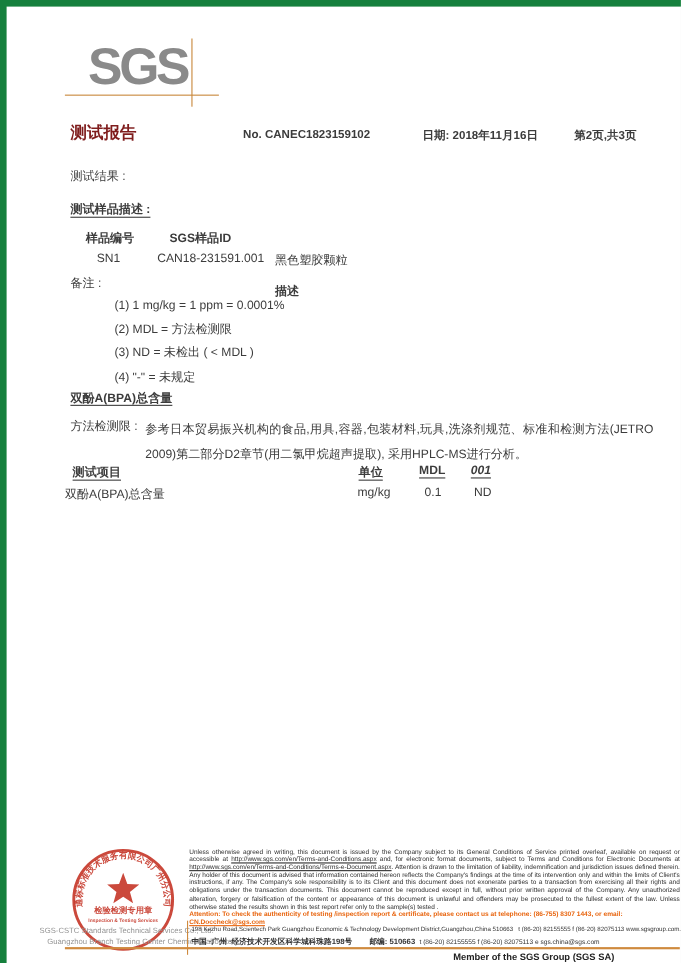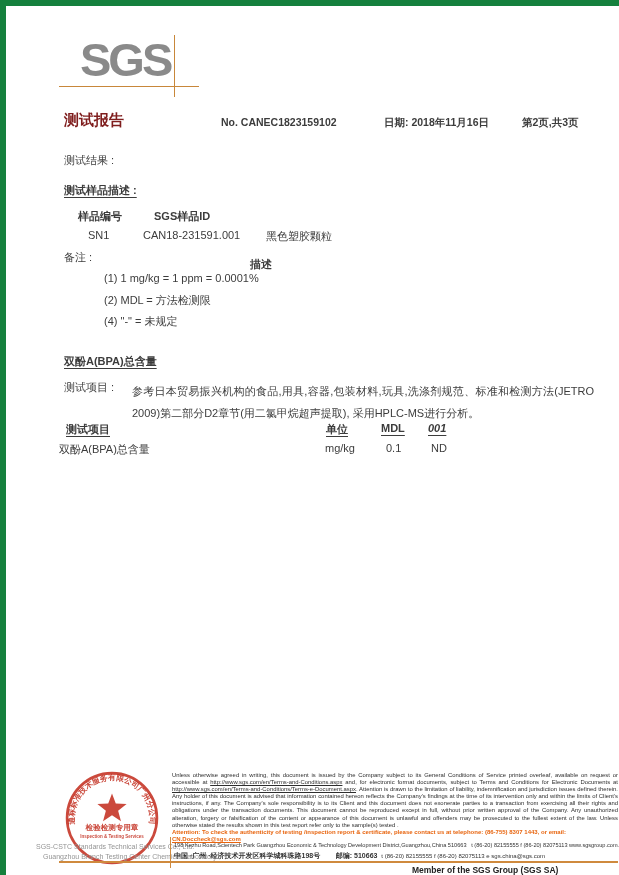"黑色塑胶颗粒" .sv3 { left: 260px -> 244px }
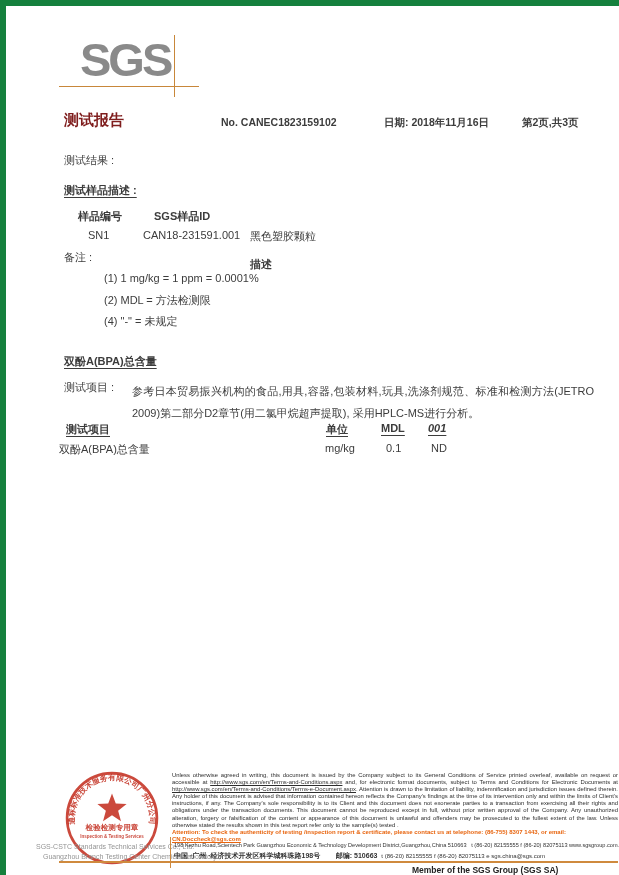"(3) ND = 未检出 (" div { html: none -> <div>(3) ND = 未检出 ( &lt; MDL )</div> }
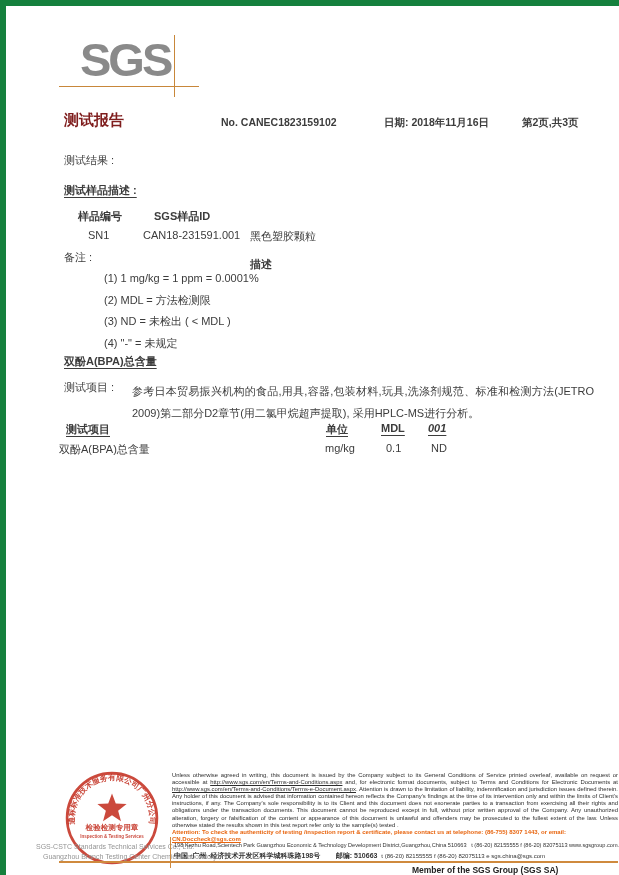"测试项目 :" div.abs { text: 测试项目 -> 方法检测限 }
